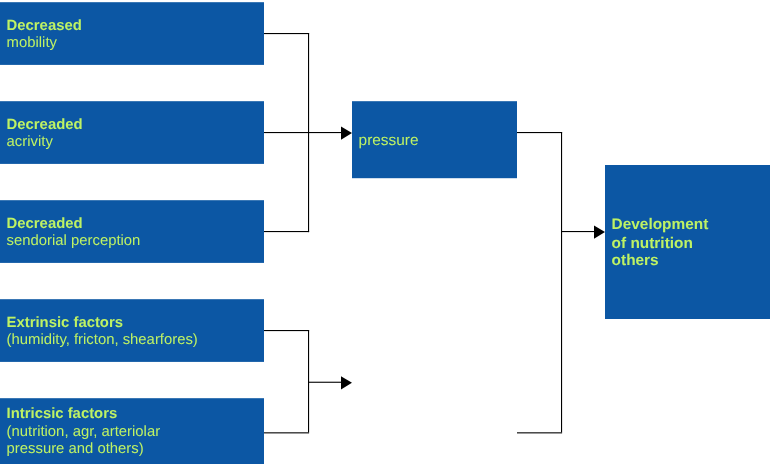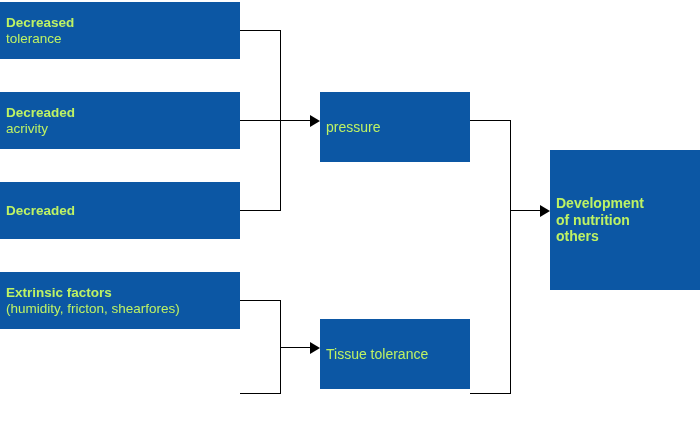"tolerance" span.ln { text: tolerance -> mobility }
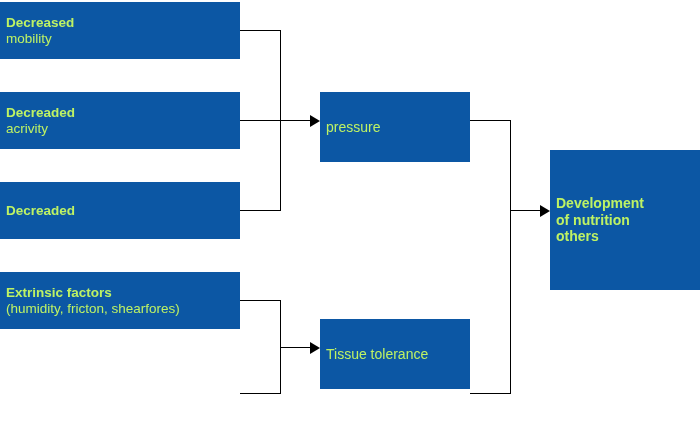"sendorial perception" span.ln { html: none -> <span>sendorial perception</span> }
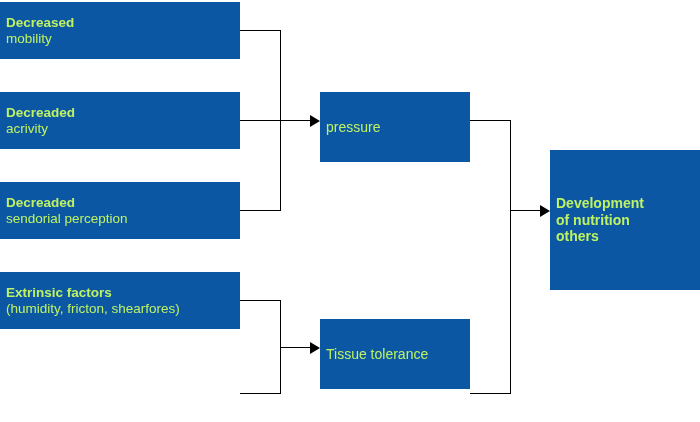"Tissue tolerance" div.node { html: <div> <span>Tissue tolerance</span> </div> -> none }
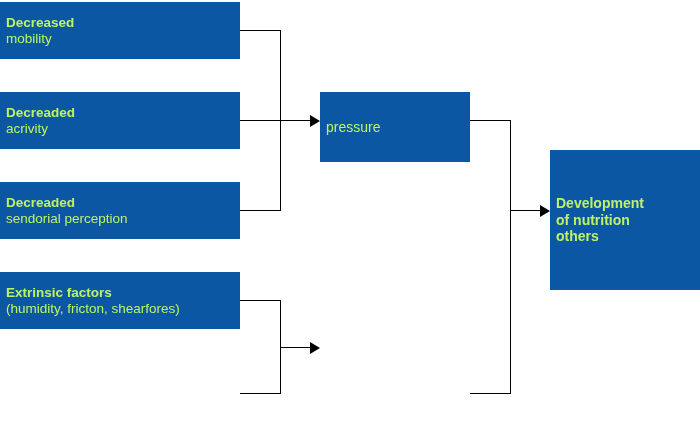"Intricsic factors" div.node { html: none -> <div> <span>Intricsic factors</span> <span>(nutrition, agr, arteriolar</span> <span>pressure and others)</span> </div> }
